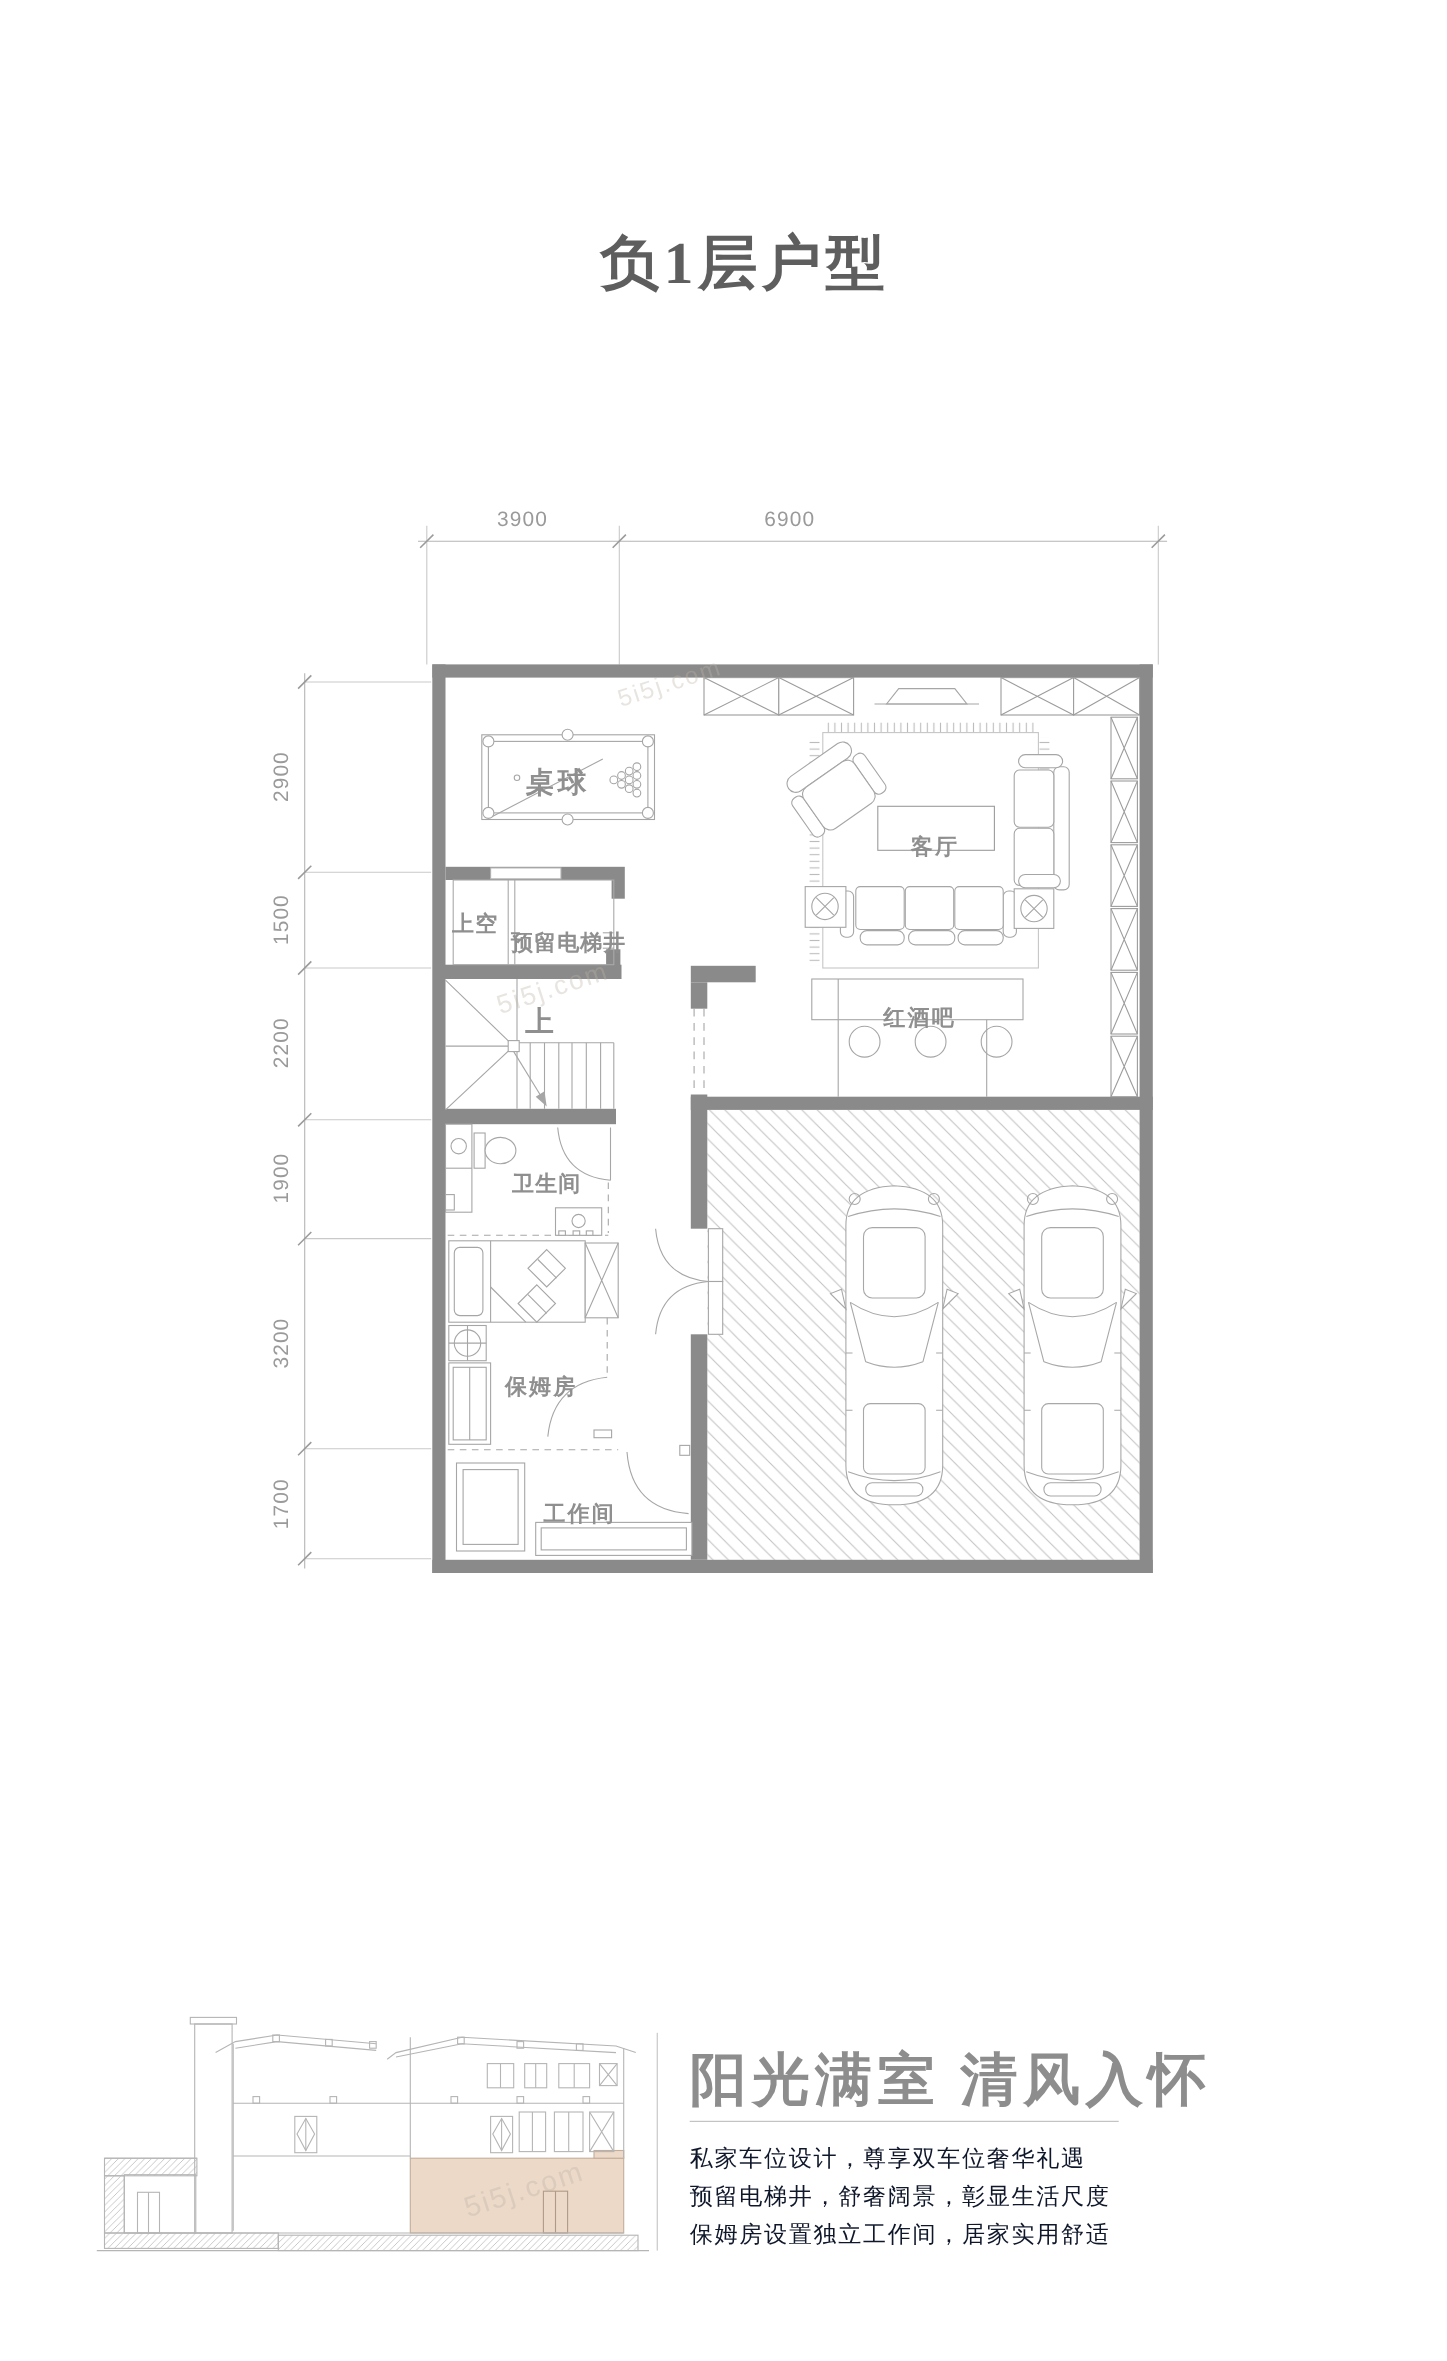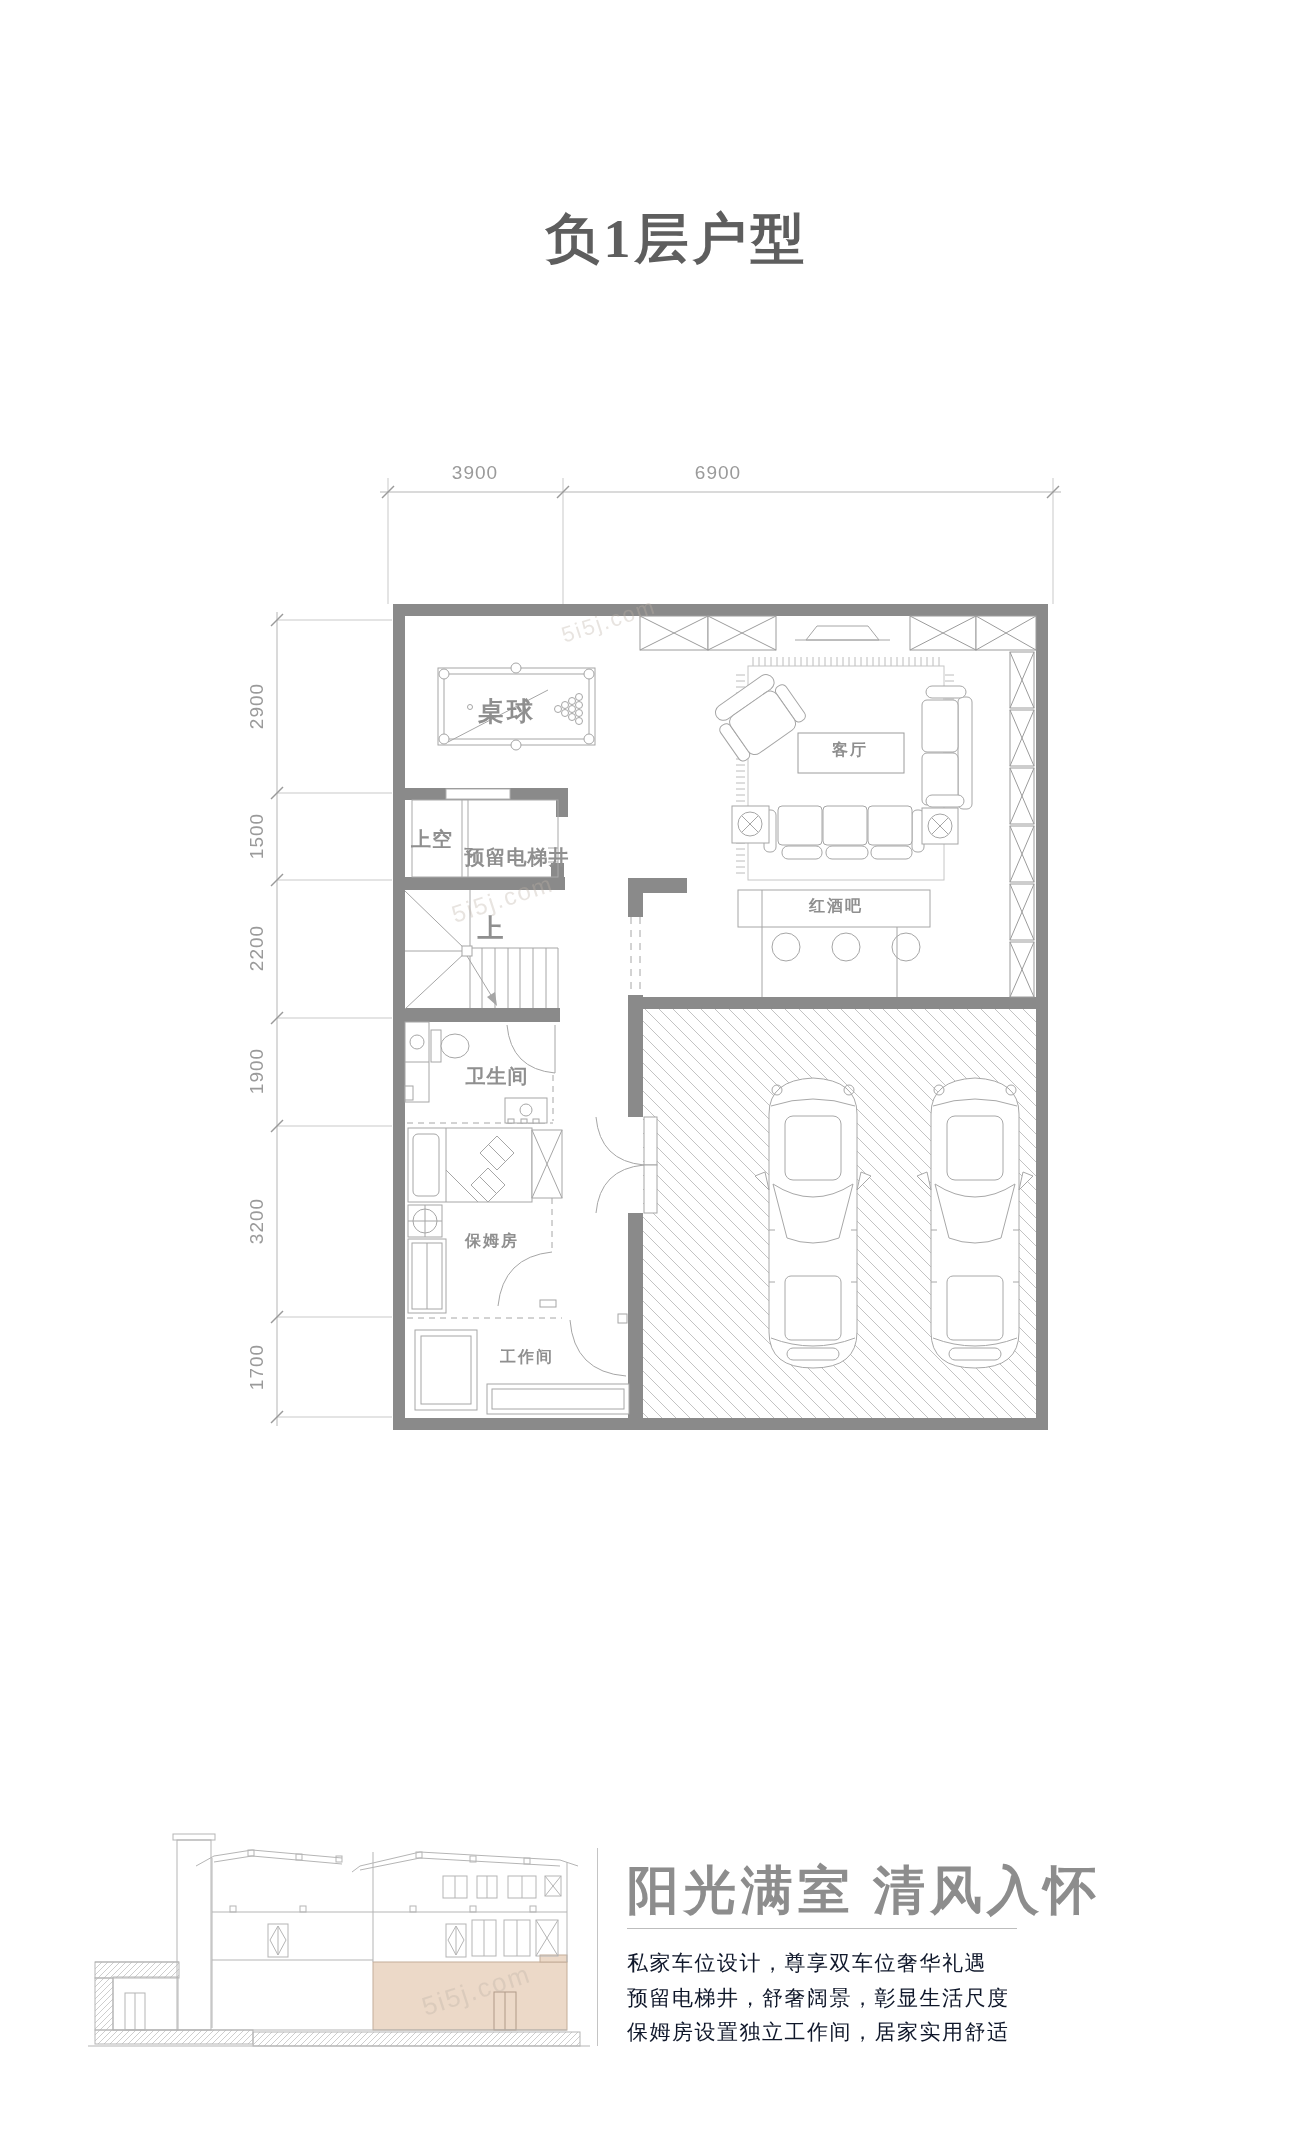"客厅" .f24 { font-size: 16px -> 20px; margin-top: none -> 16px }
